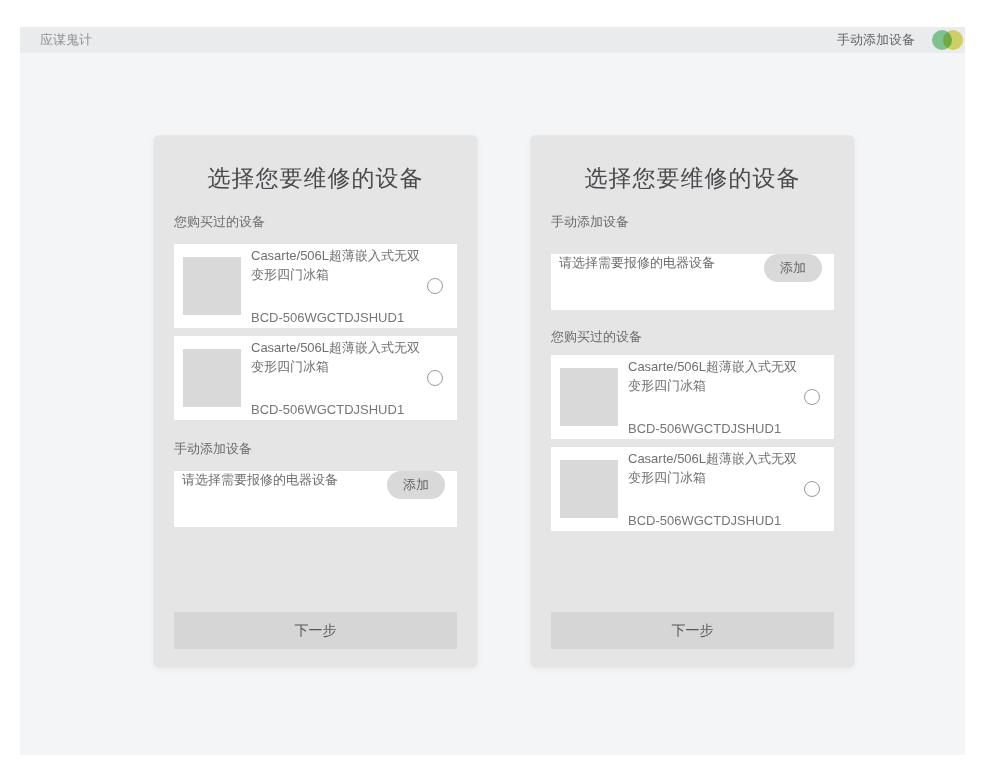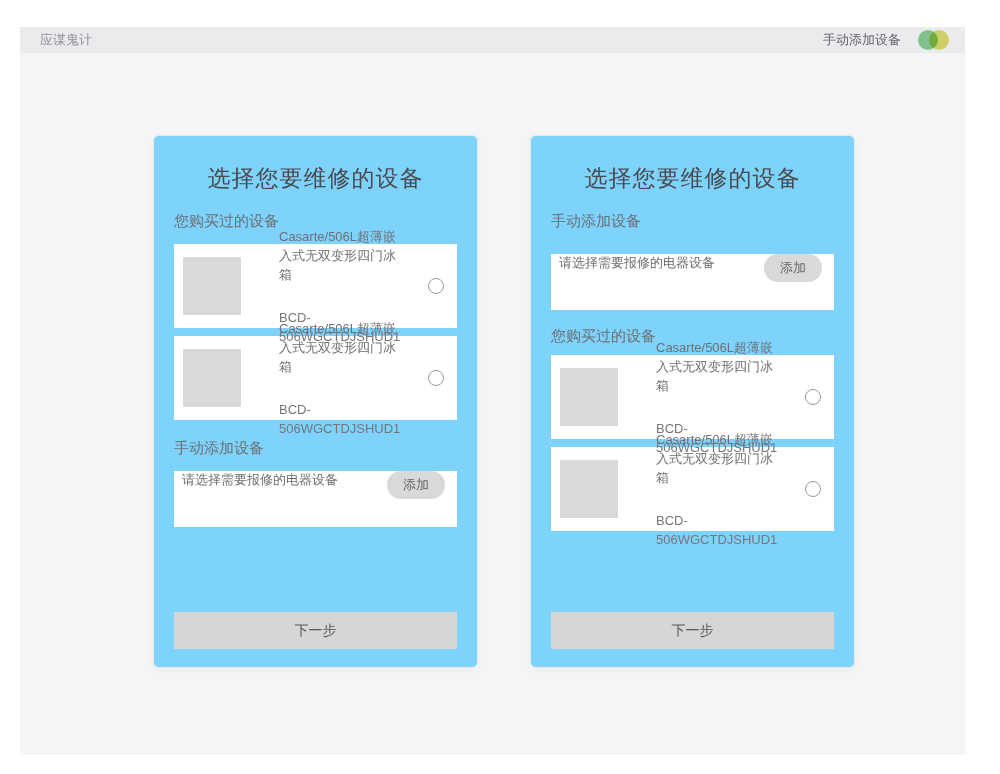"应谋鬼计" .header-bar { padding: 0 16px 0 20px -> 0 2px 0 20px }
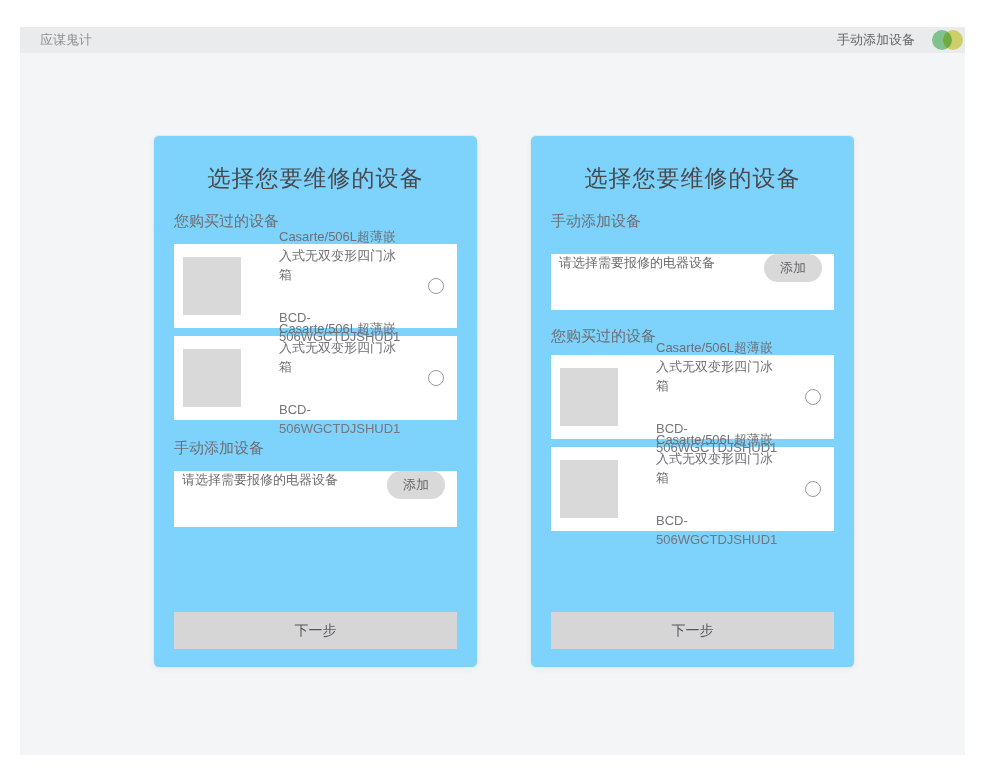"选择您要维修的设备" .card { background: #7dd3fc -> #e5e5e5 }
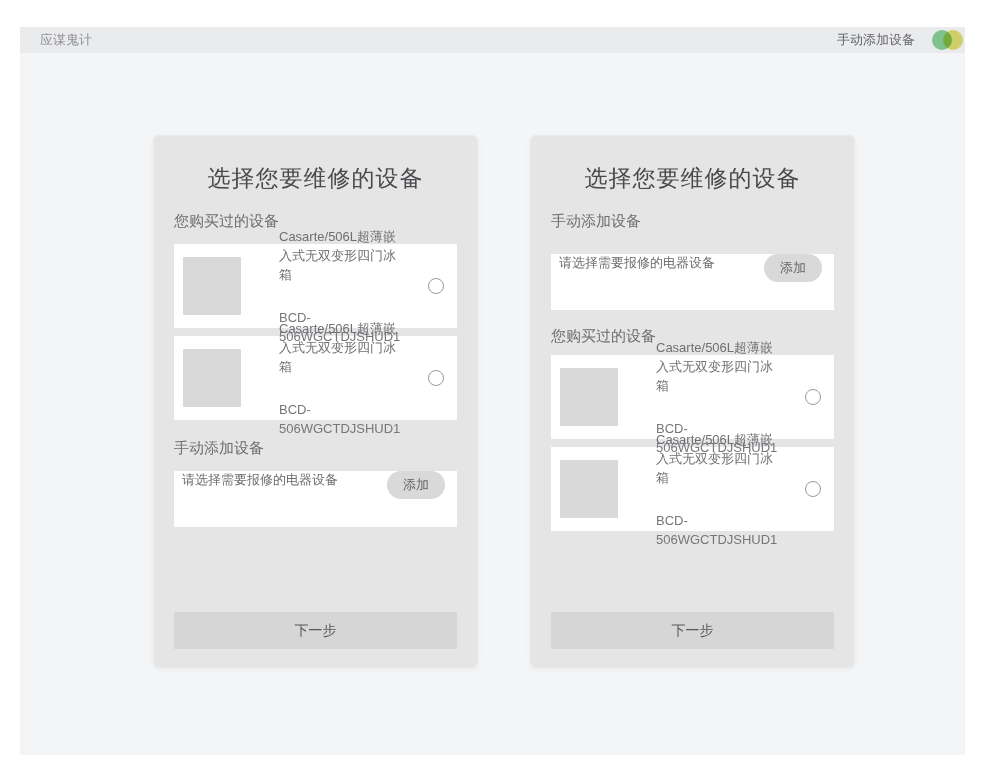"您购买过的设备" .section-label { font-family: Liberation Serif, serif -> none; font-size: 15px -> 13px }
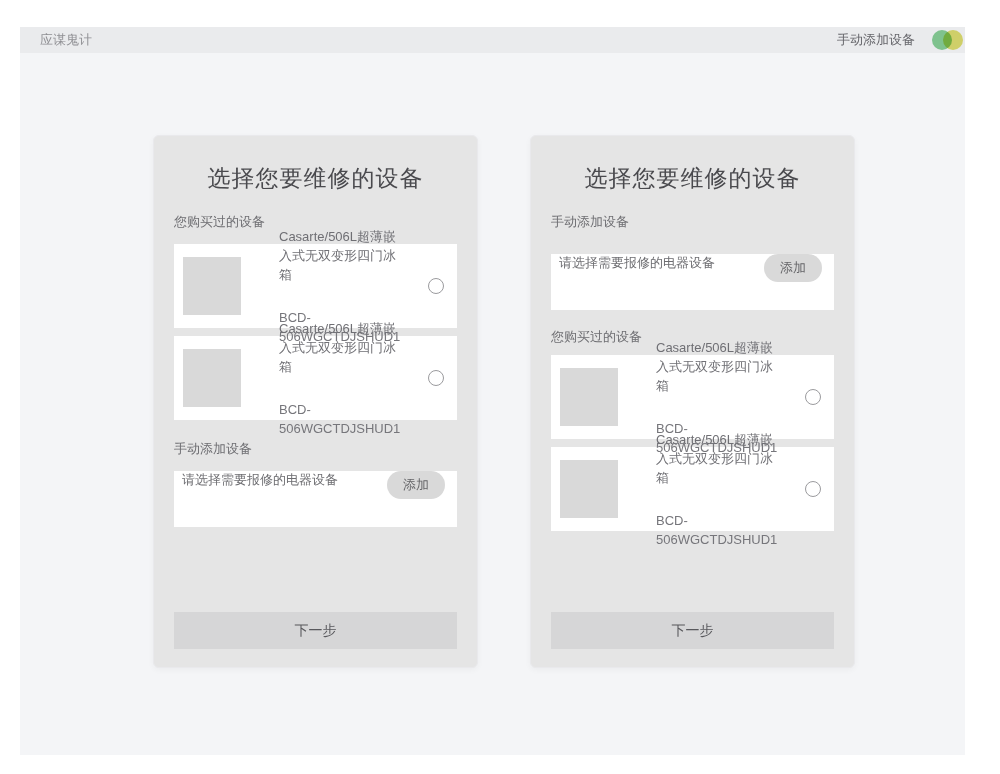"Casarte/506L超薄嵌入式无双变形四门冰箱" .device-row { gap: 28px -> none }
